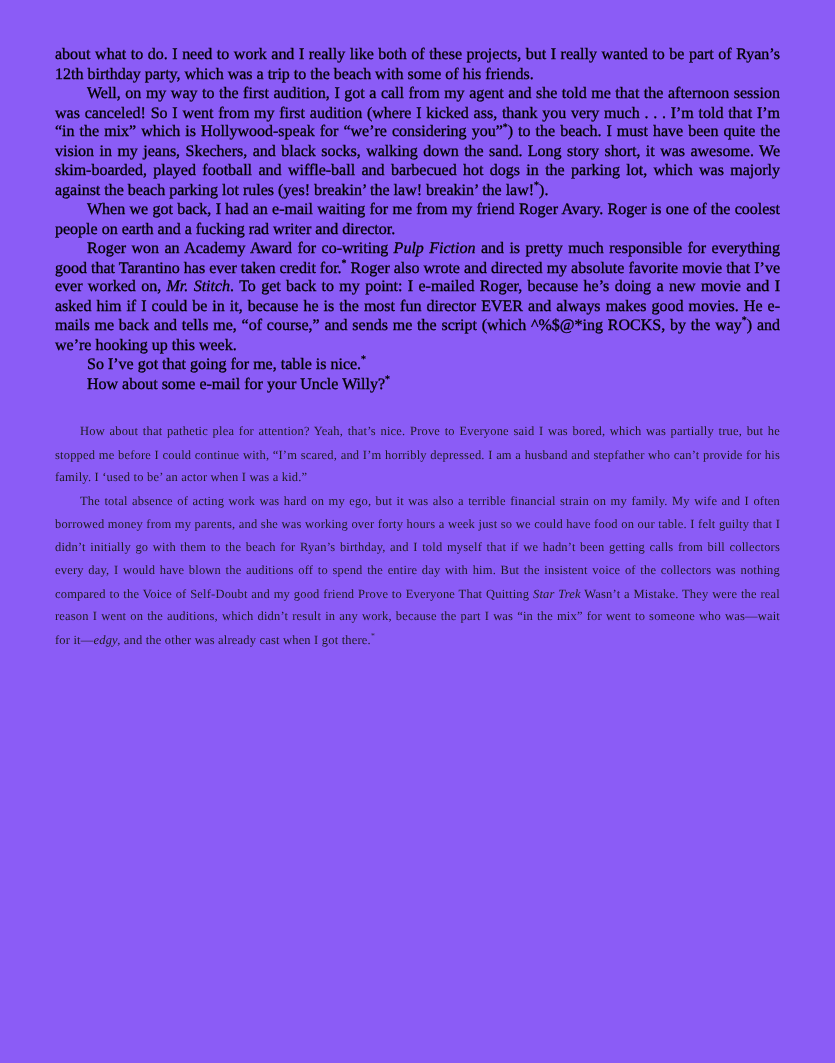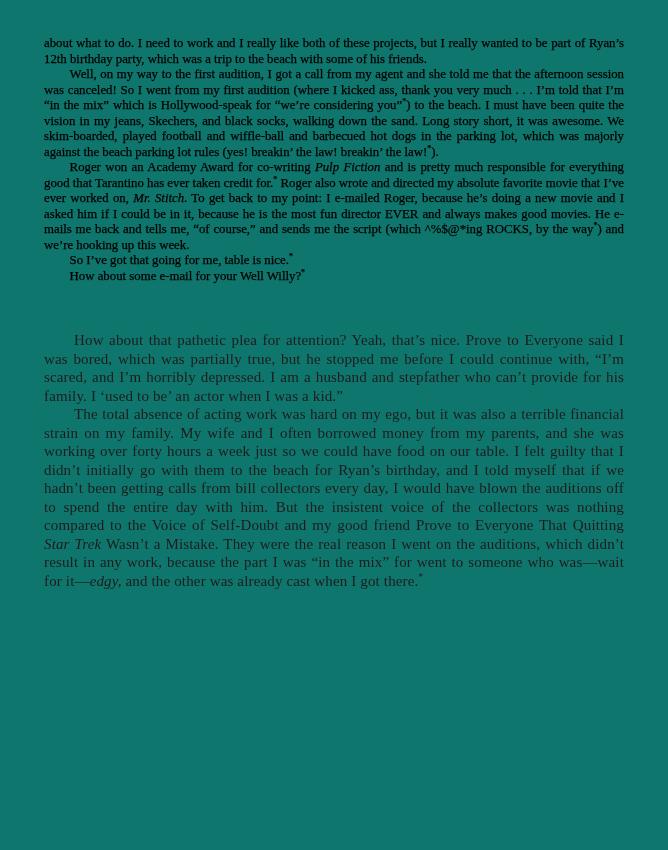"about what to do. I" .page { background: #0f766e -> #8b5cf6 }
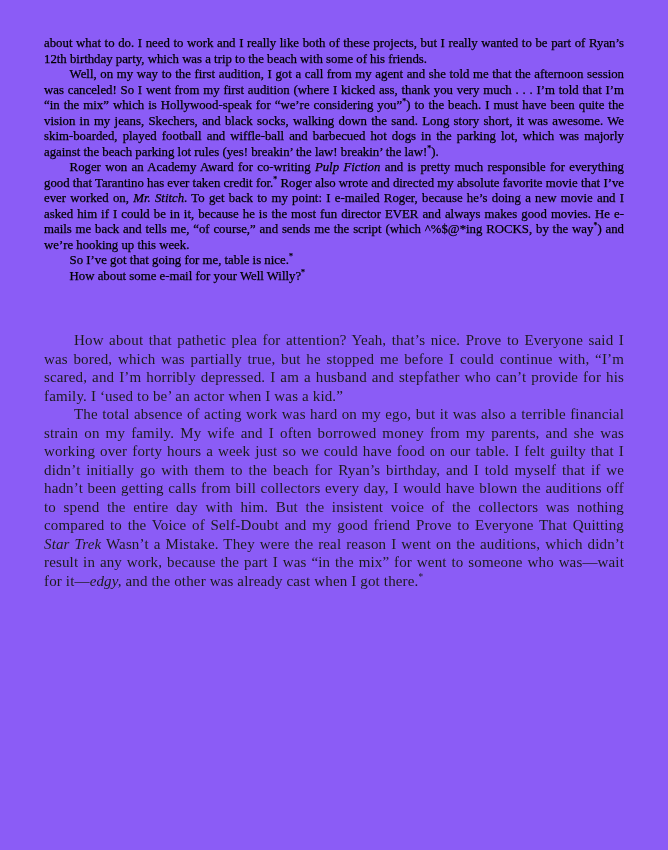"When we got back, I" p.para { html: none -> <p><span>When we got back, I had an e-mail waiting for me from my friend Roger Avary. Roger is one of the coolest people on earth and a fucking rad writer and director.</span></p> }
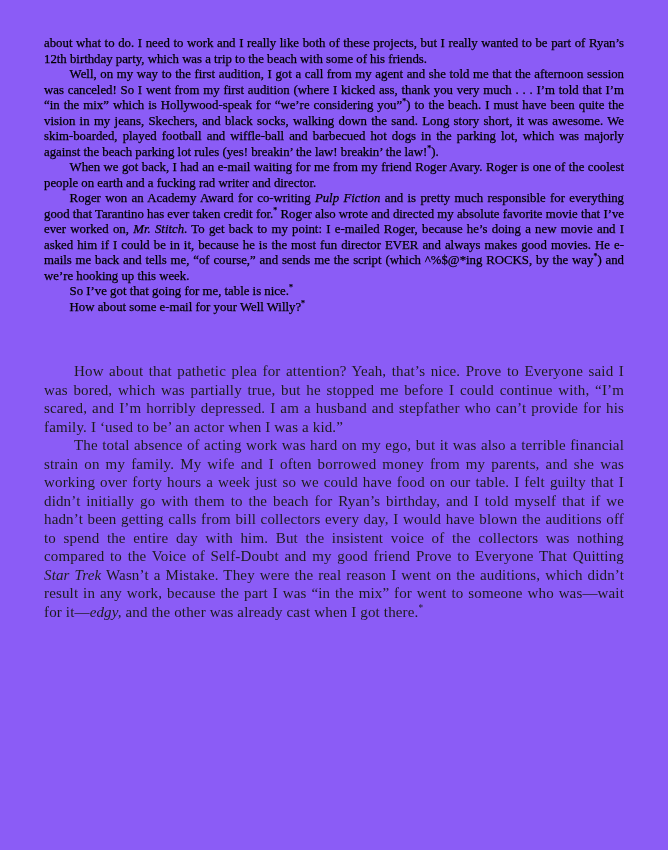"How about some e-mail for" span { text: Well -> Uncle }
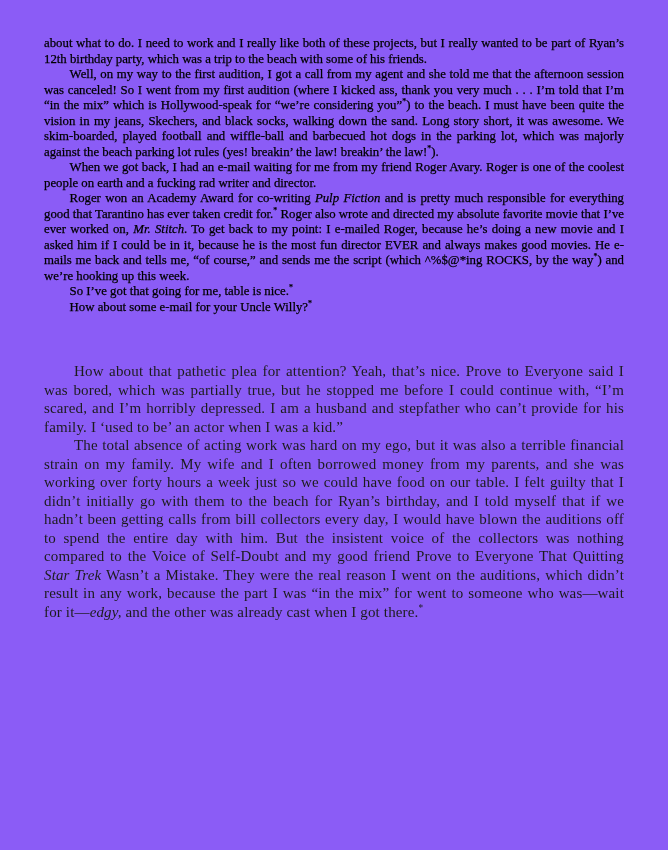"How about that pathetic plea" .sec-commentary { font-size: 15px -> 10px; margin-top: 47px -> 22px }
